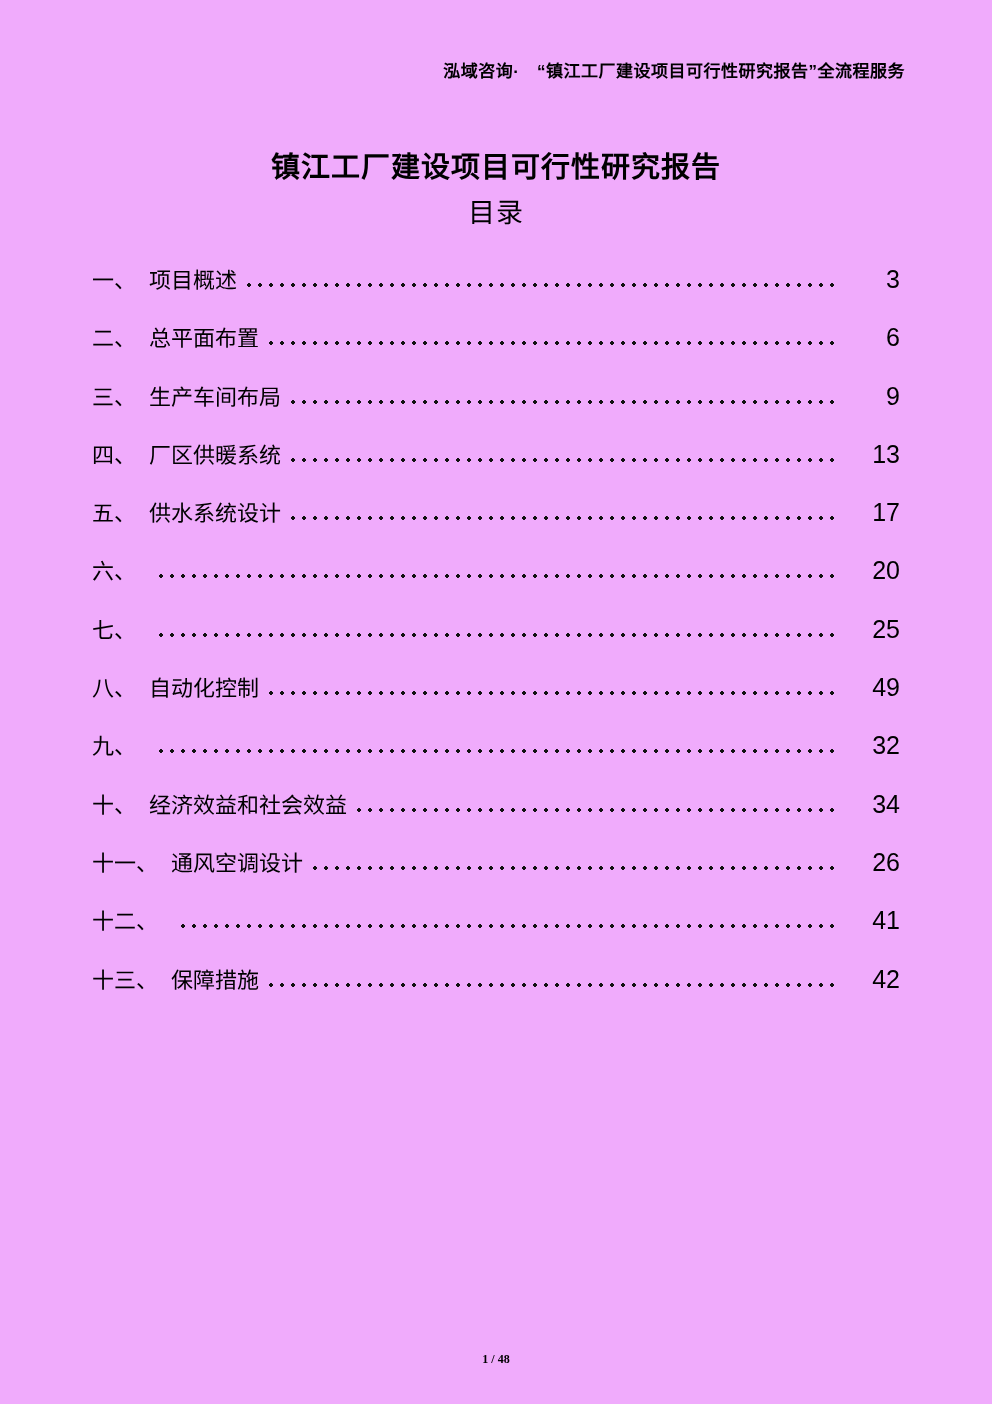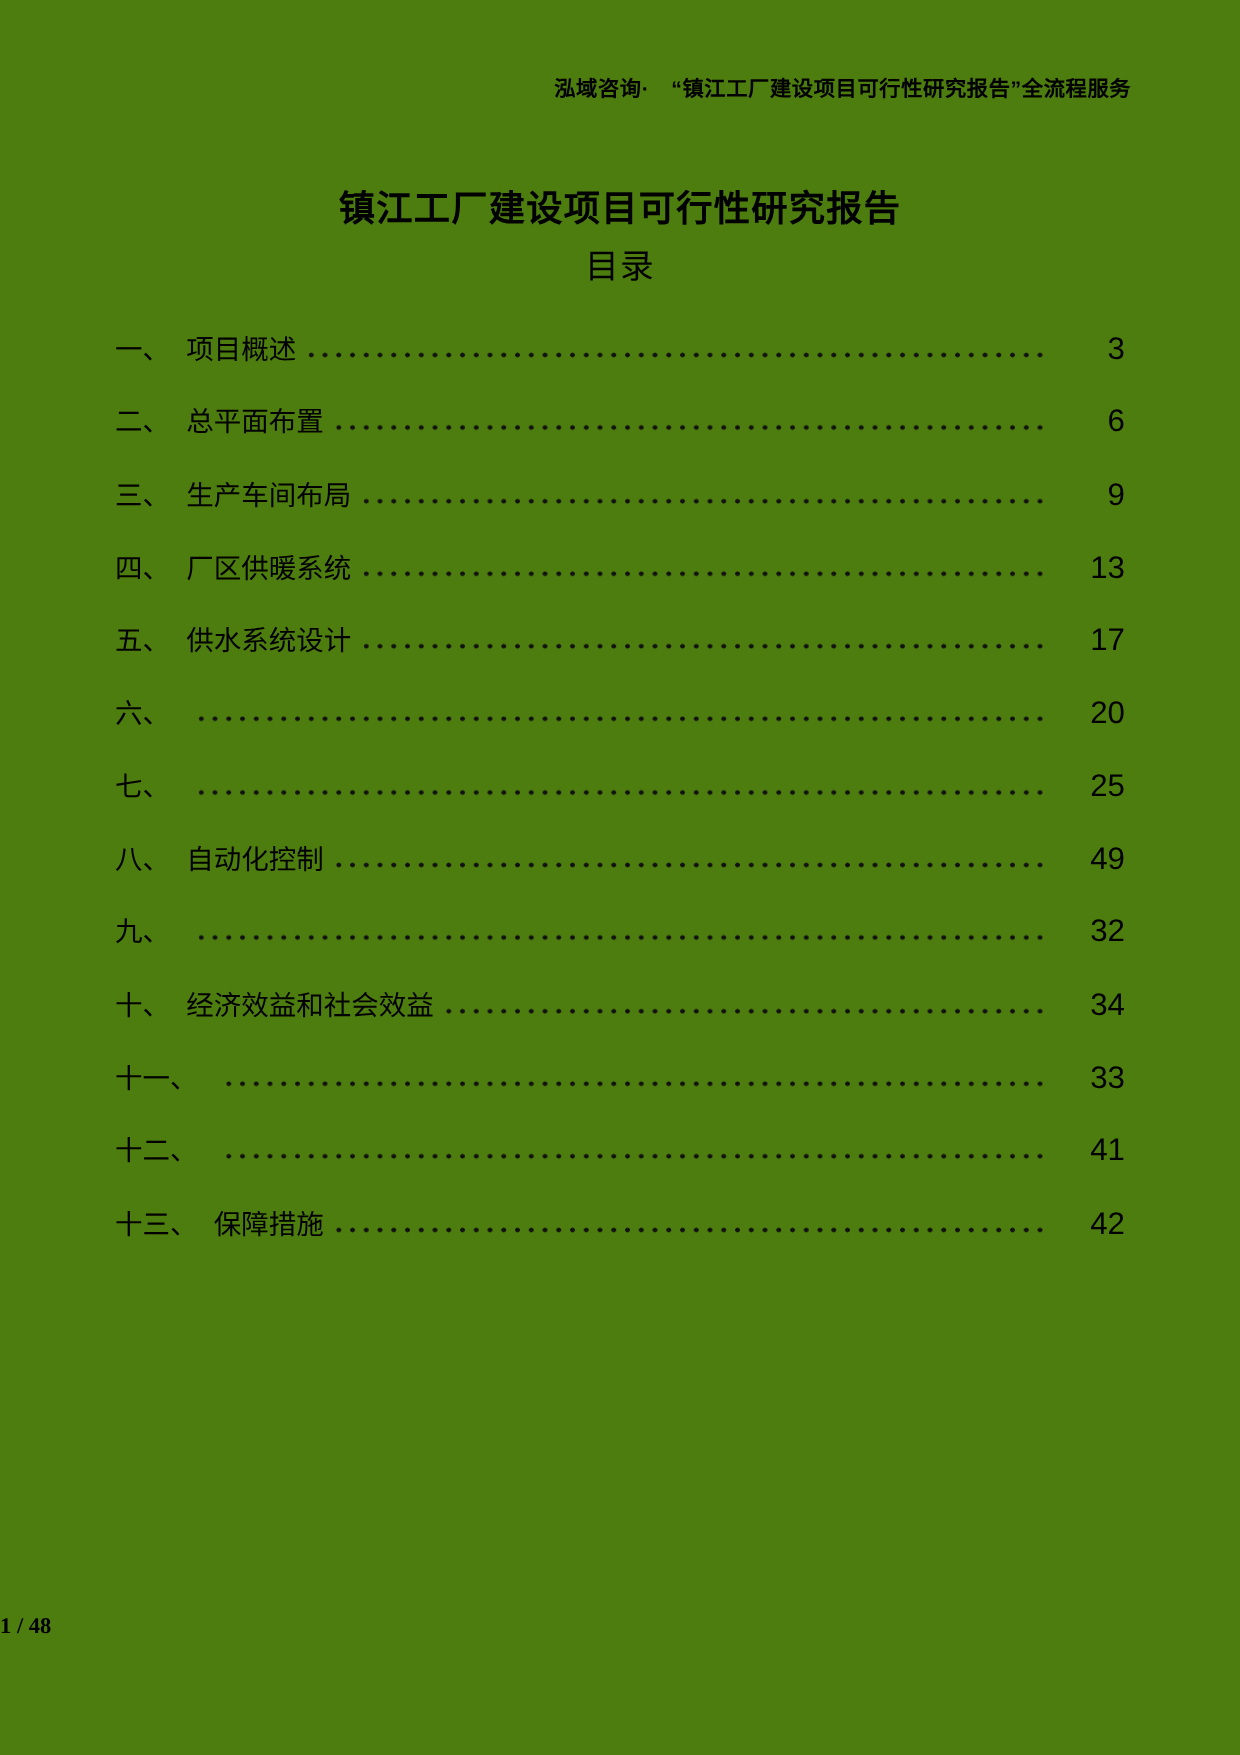"泓域咨询· “镇江工厂建设项目可行性研究报告”全流程服务" .page { background: #4d7c0f -> #f0abfc }
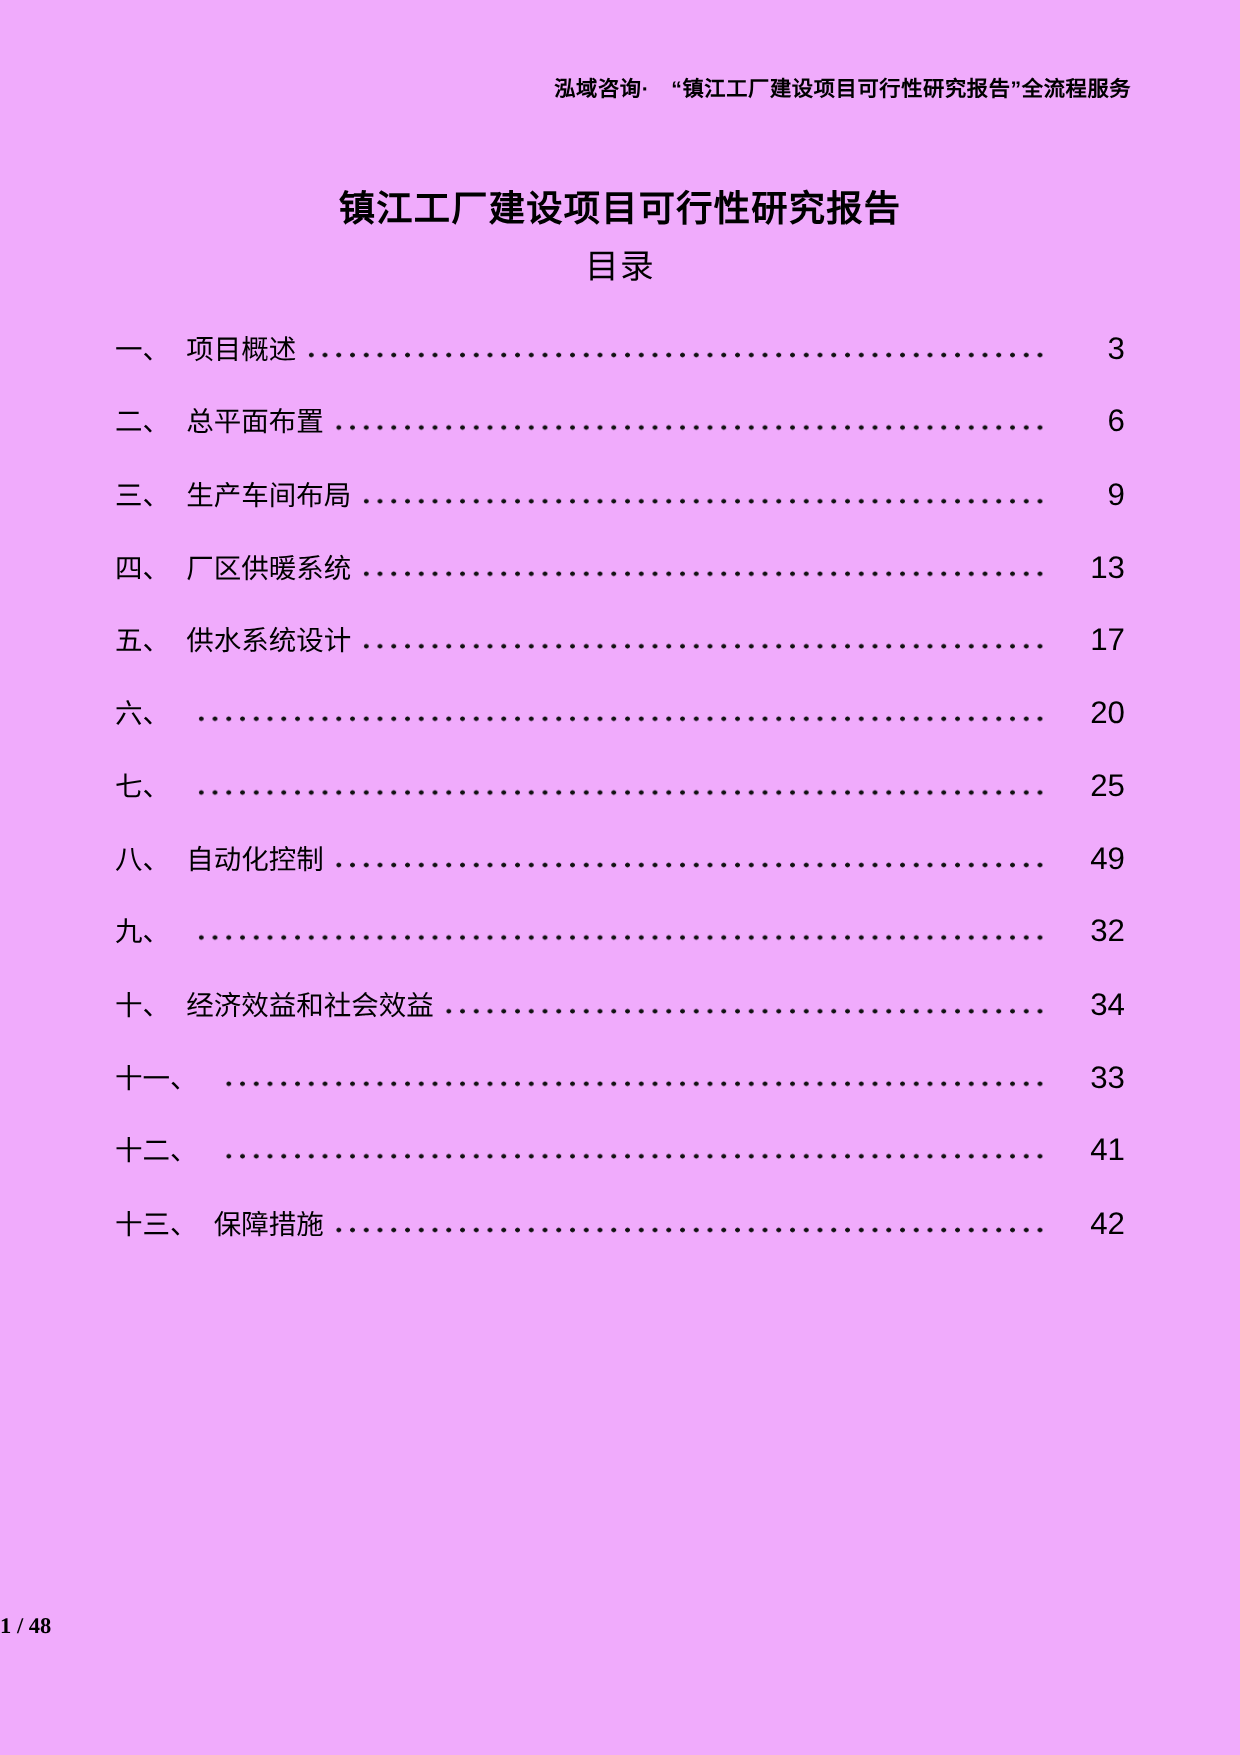"通风空调设计" span.toc-text { html: none -> <span>通风空调设计</span> }
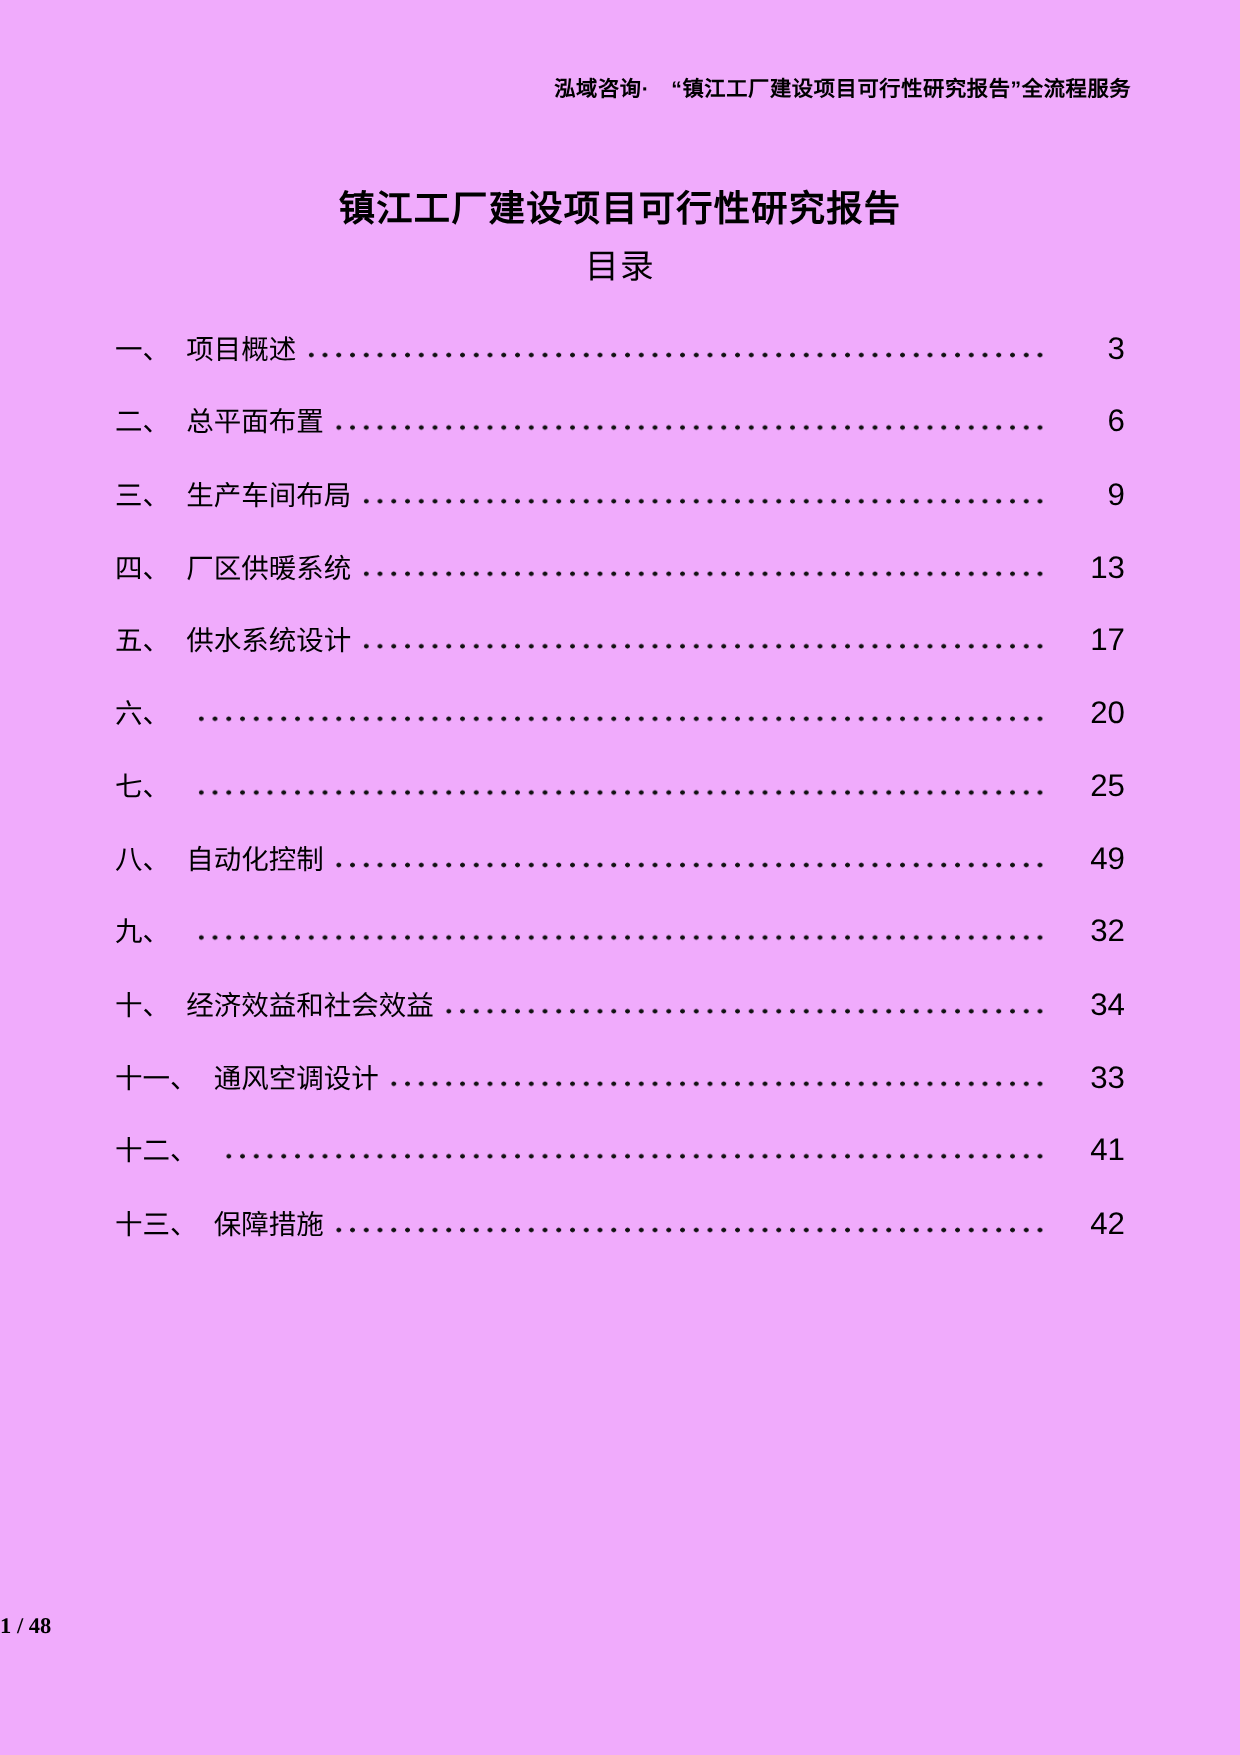"33" span.toc-page { text: 33 -> 26 }
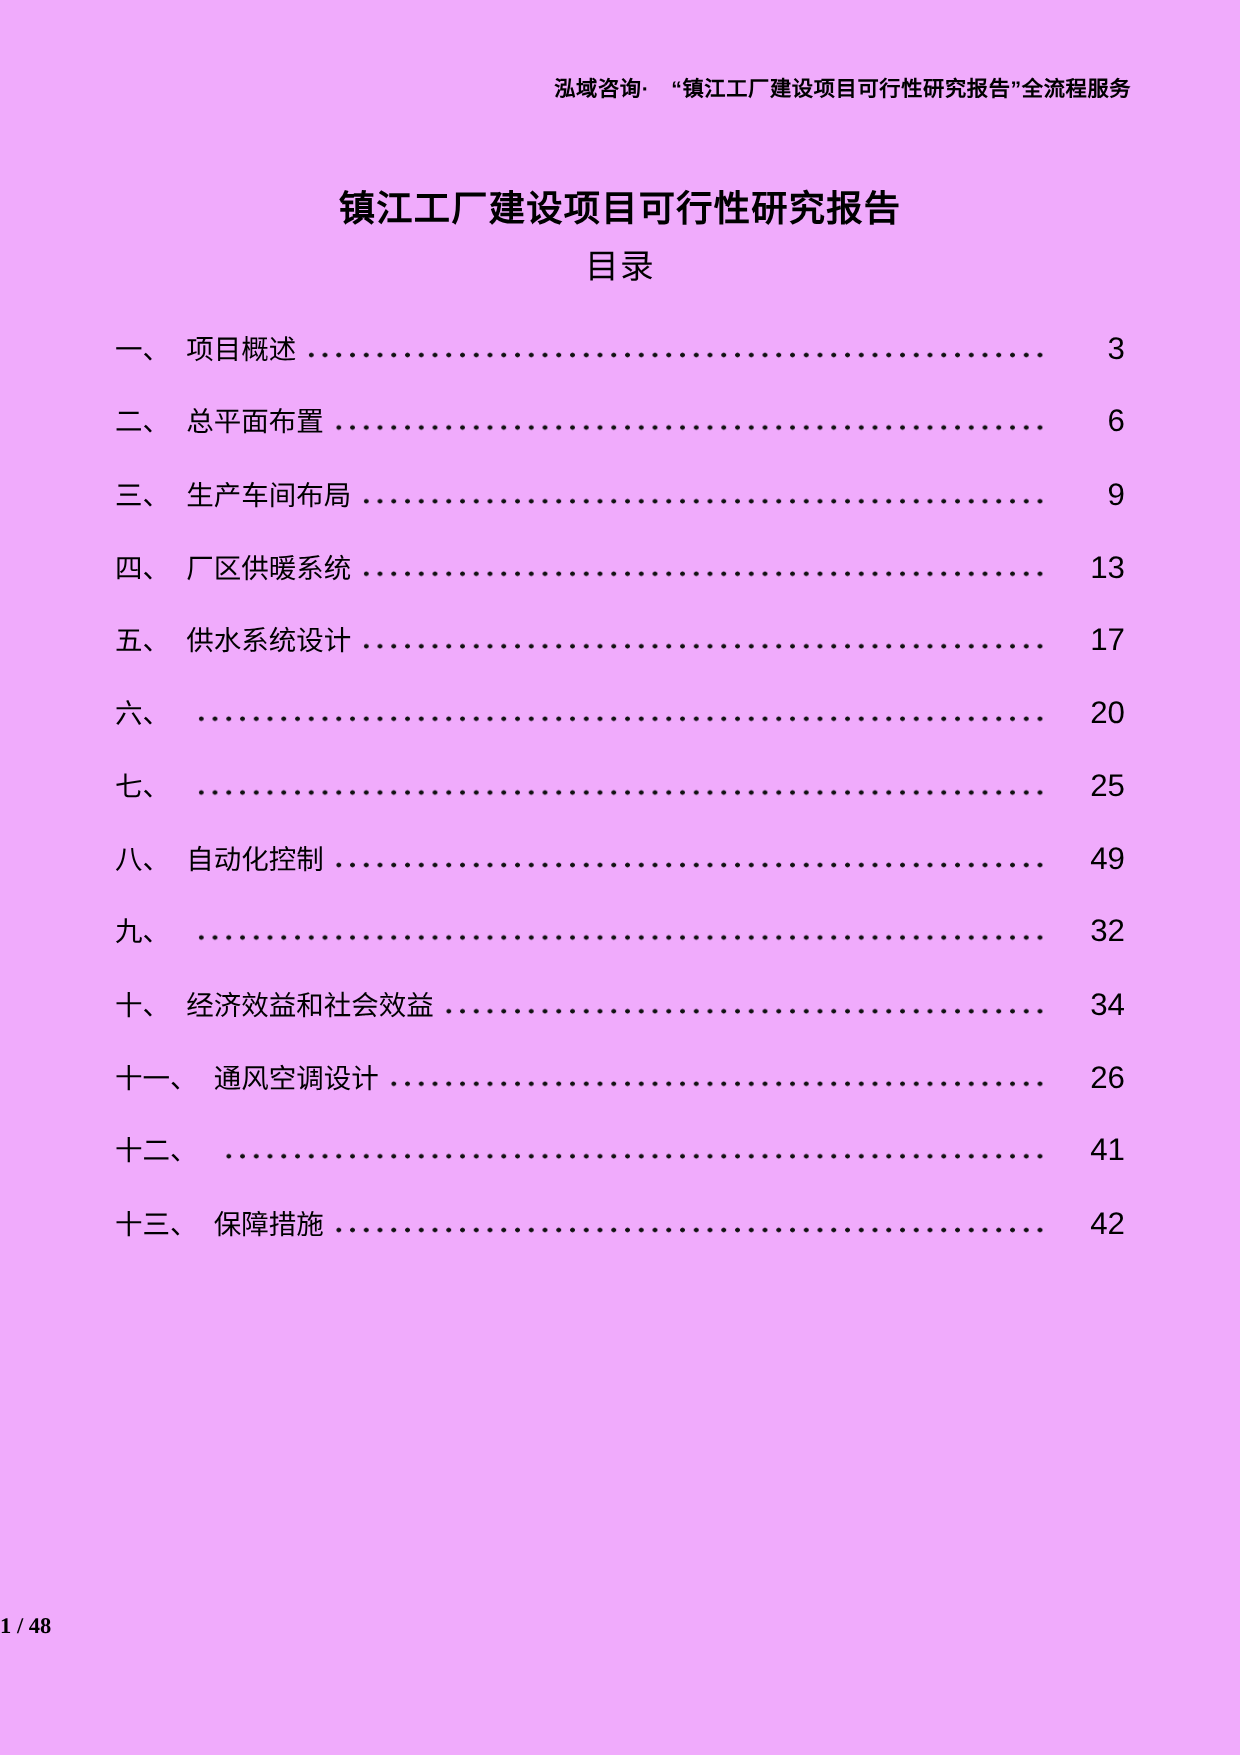"1 / 48" .doc-footer { font-size: 18px -> 12px; text-align: none -> center; top: 1290px -> 1352px }
